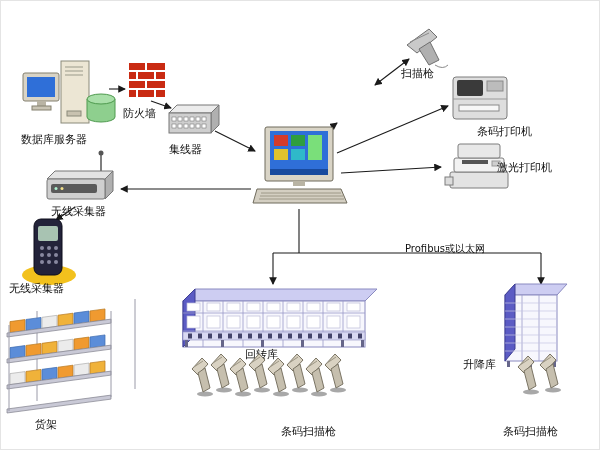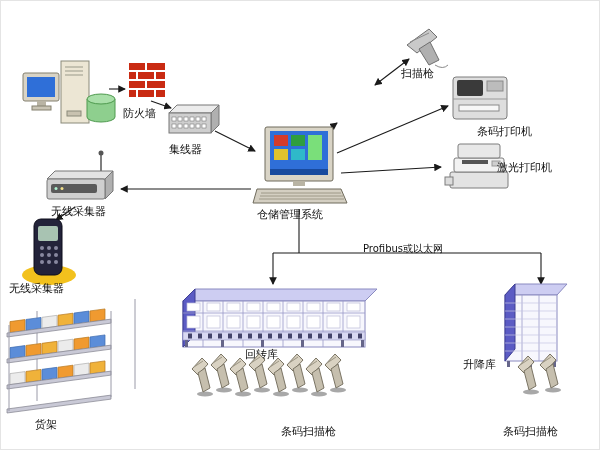"数据库服务器" div.lbl { html: none -> <div>数据库服务器</div> }
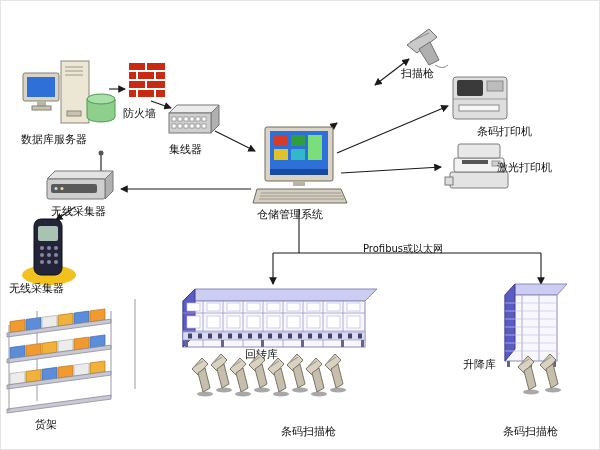"仓储管理系统" div.lbl { html: <div>仓储管理系统</div> -> none }
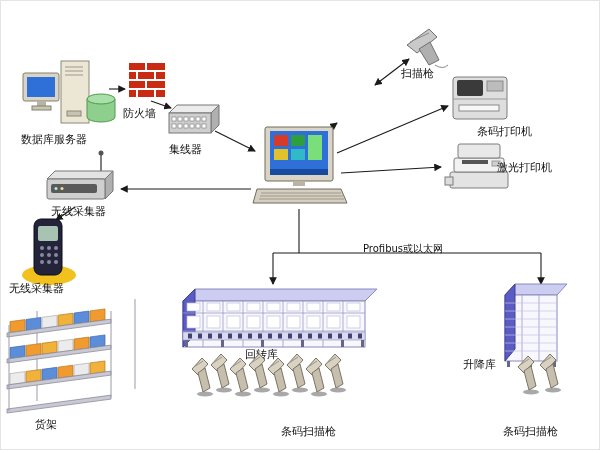"Profibus或以太网" .lbl.small { margin-left: none -> 42px }
